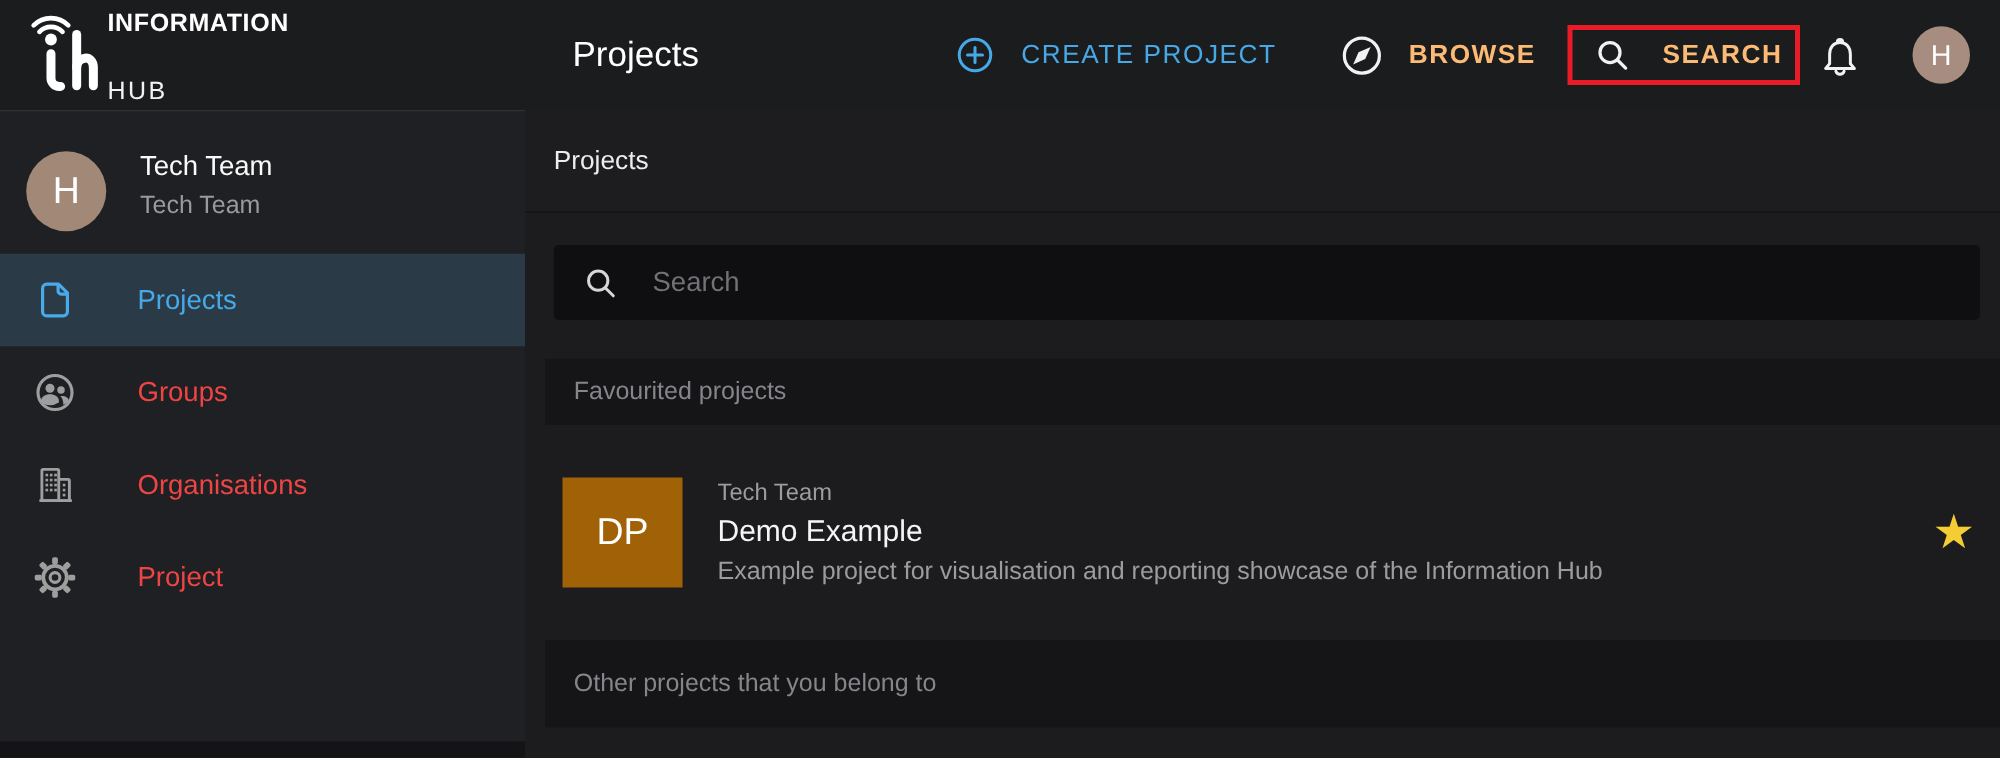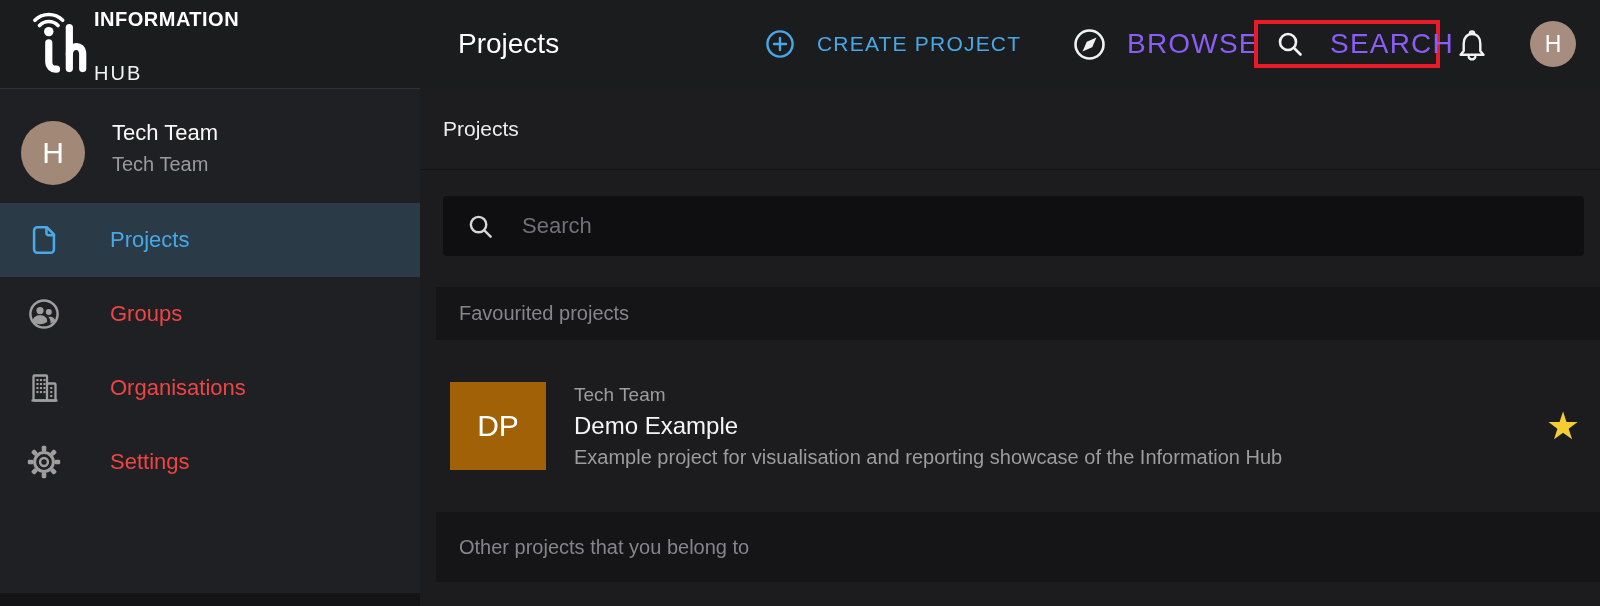"INFORMATION" .logo-wrap { left: 26px -> 18px }
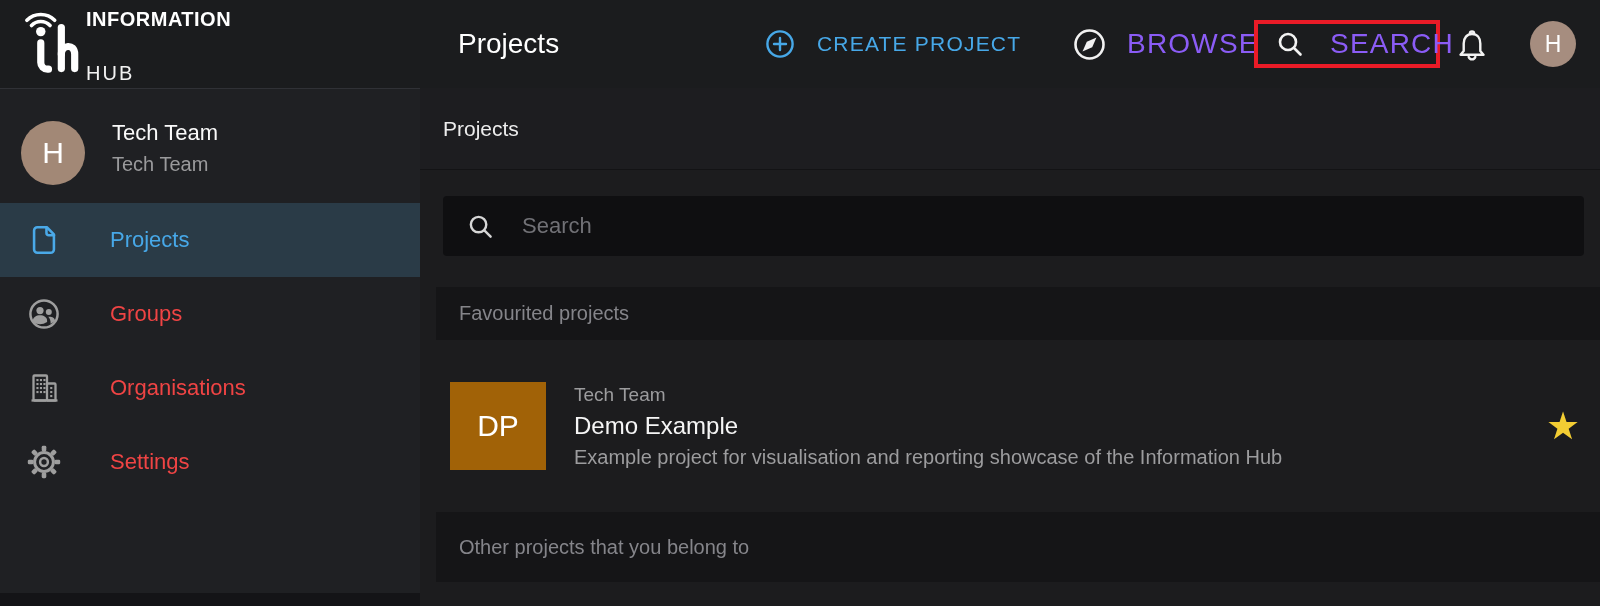"BROWSE" .browse-label, .searchbtn-label { color: #8b5cf6 -> #fdba74; font-size: 28px -> 21px; font-weight: 400 -> 700 }
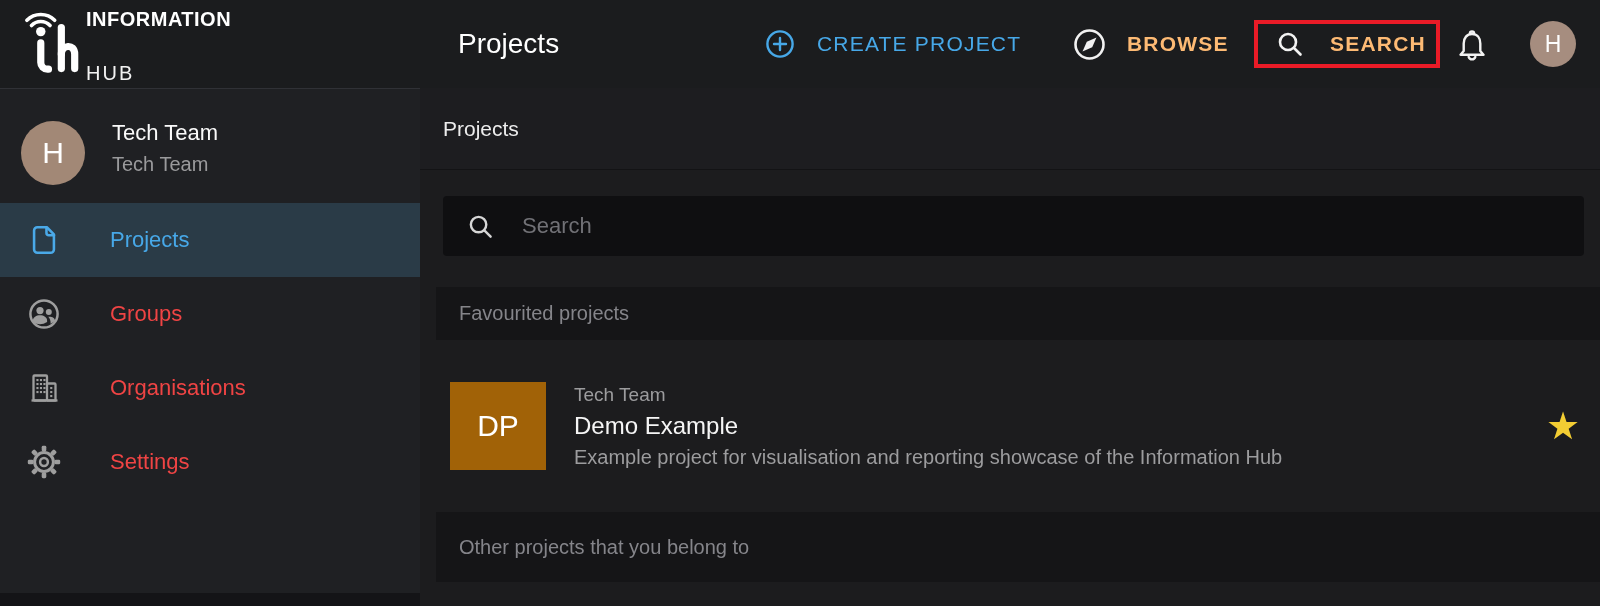"Settings" span.nav-label { text: Settings -> Project }
